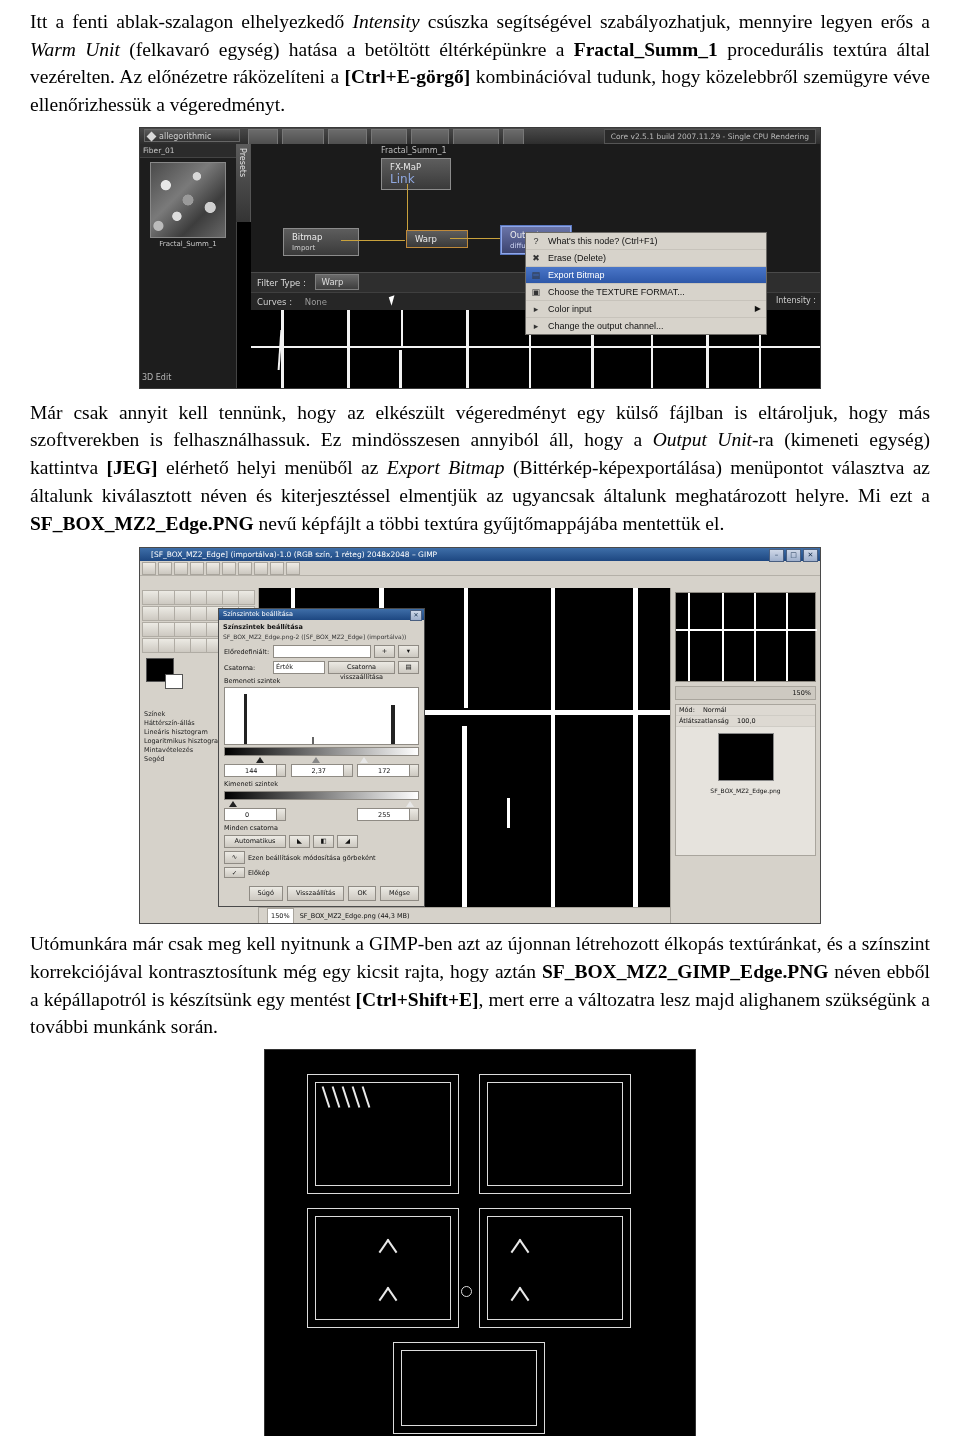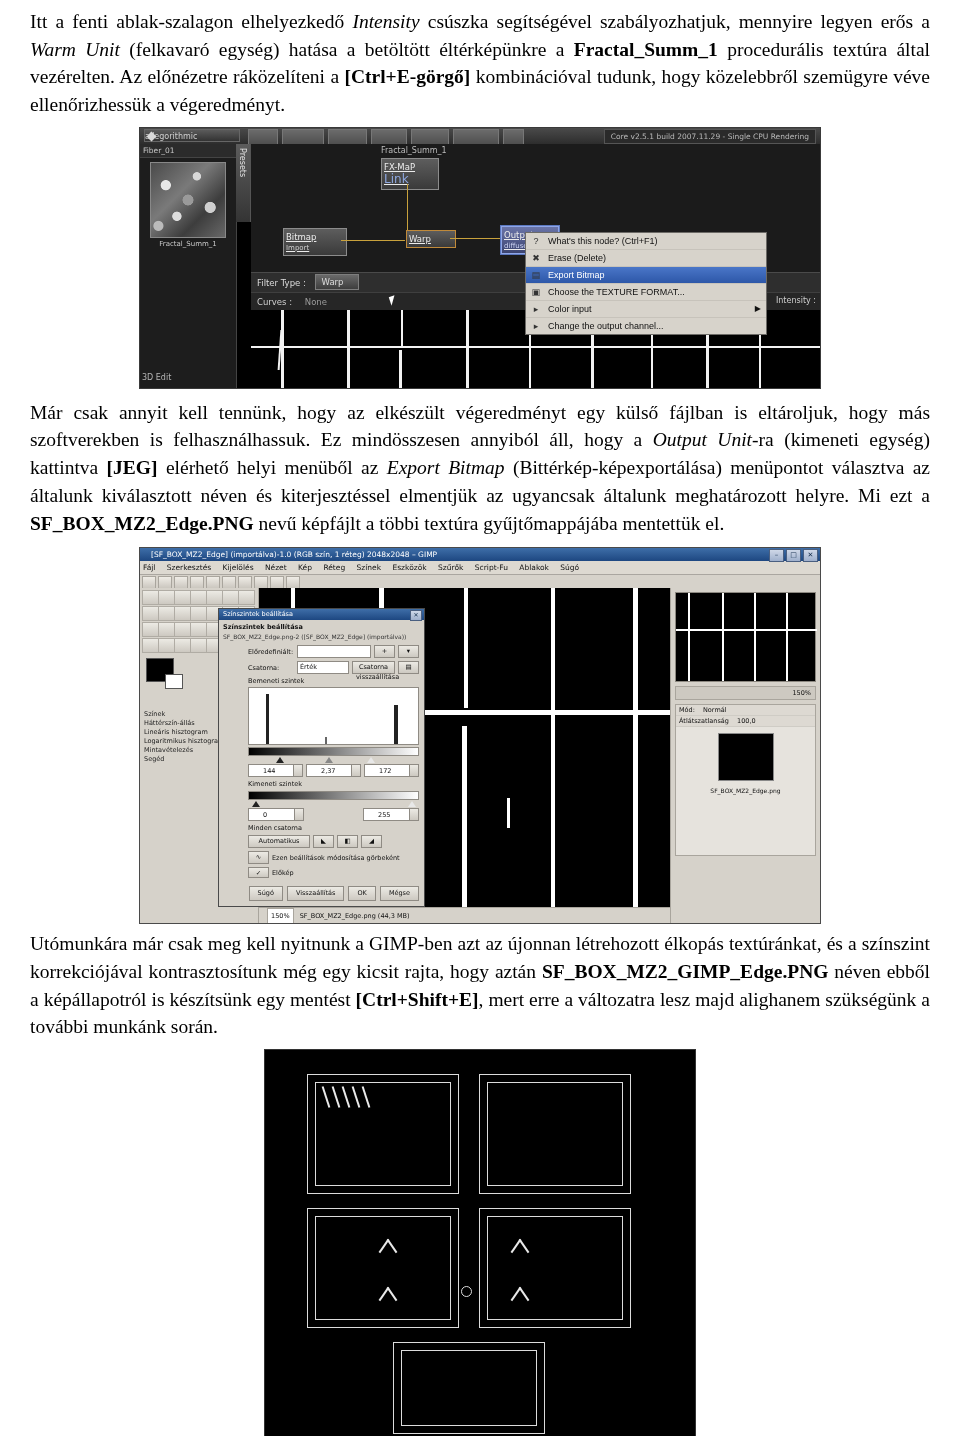"allegorithmic" .s1-logo { padding-left: none -> 14px }
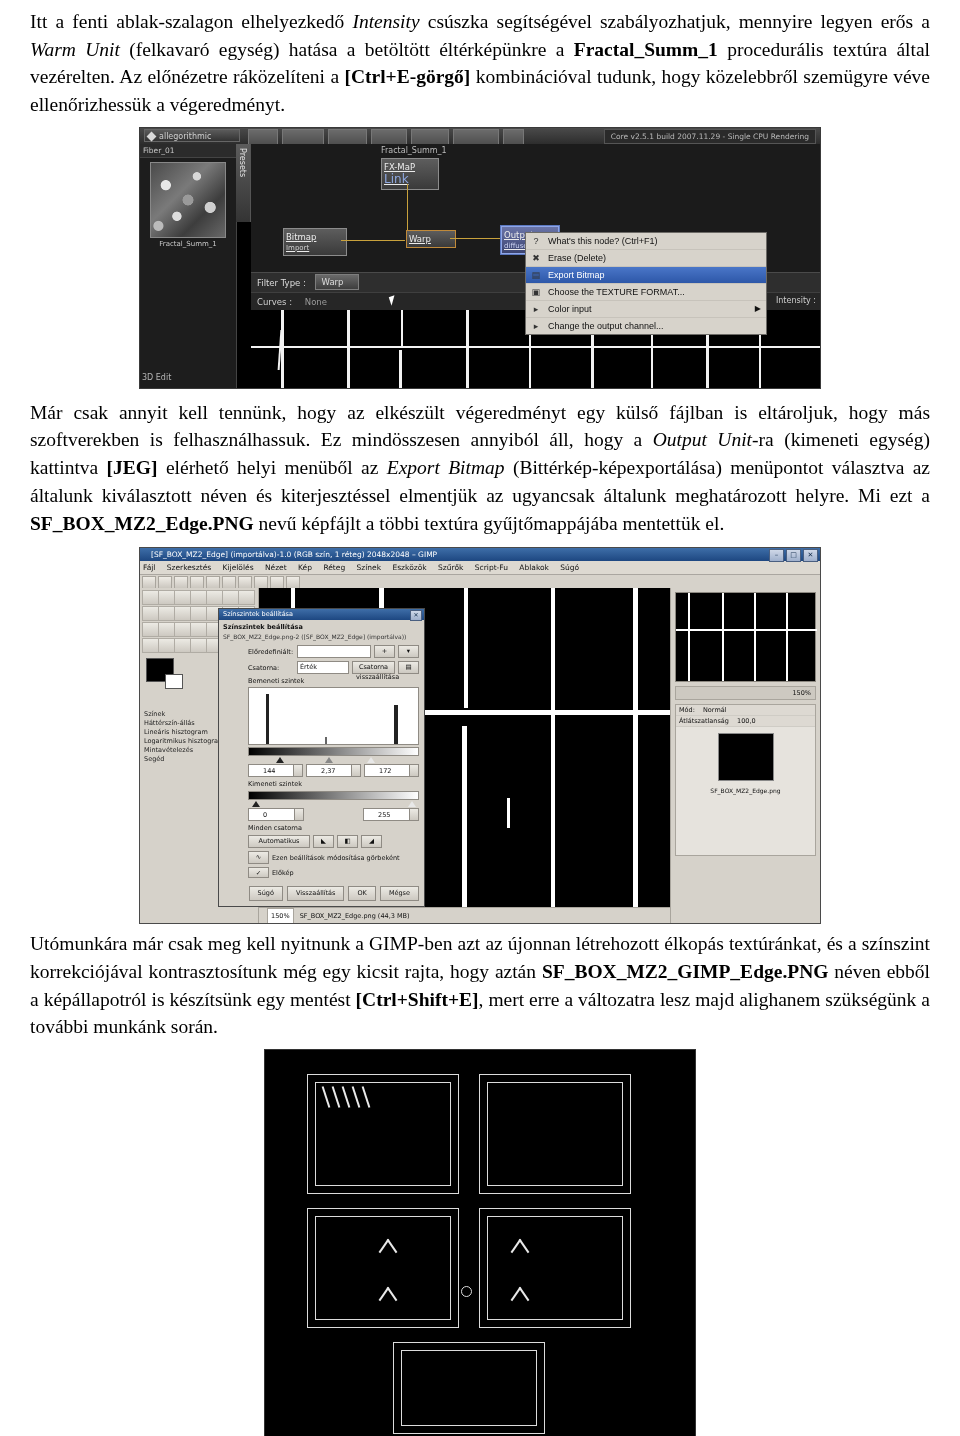"FX-MaP" .s1-node { padding: 3px 2px -> 3px 8px; text-decoration: underline -> none }
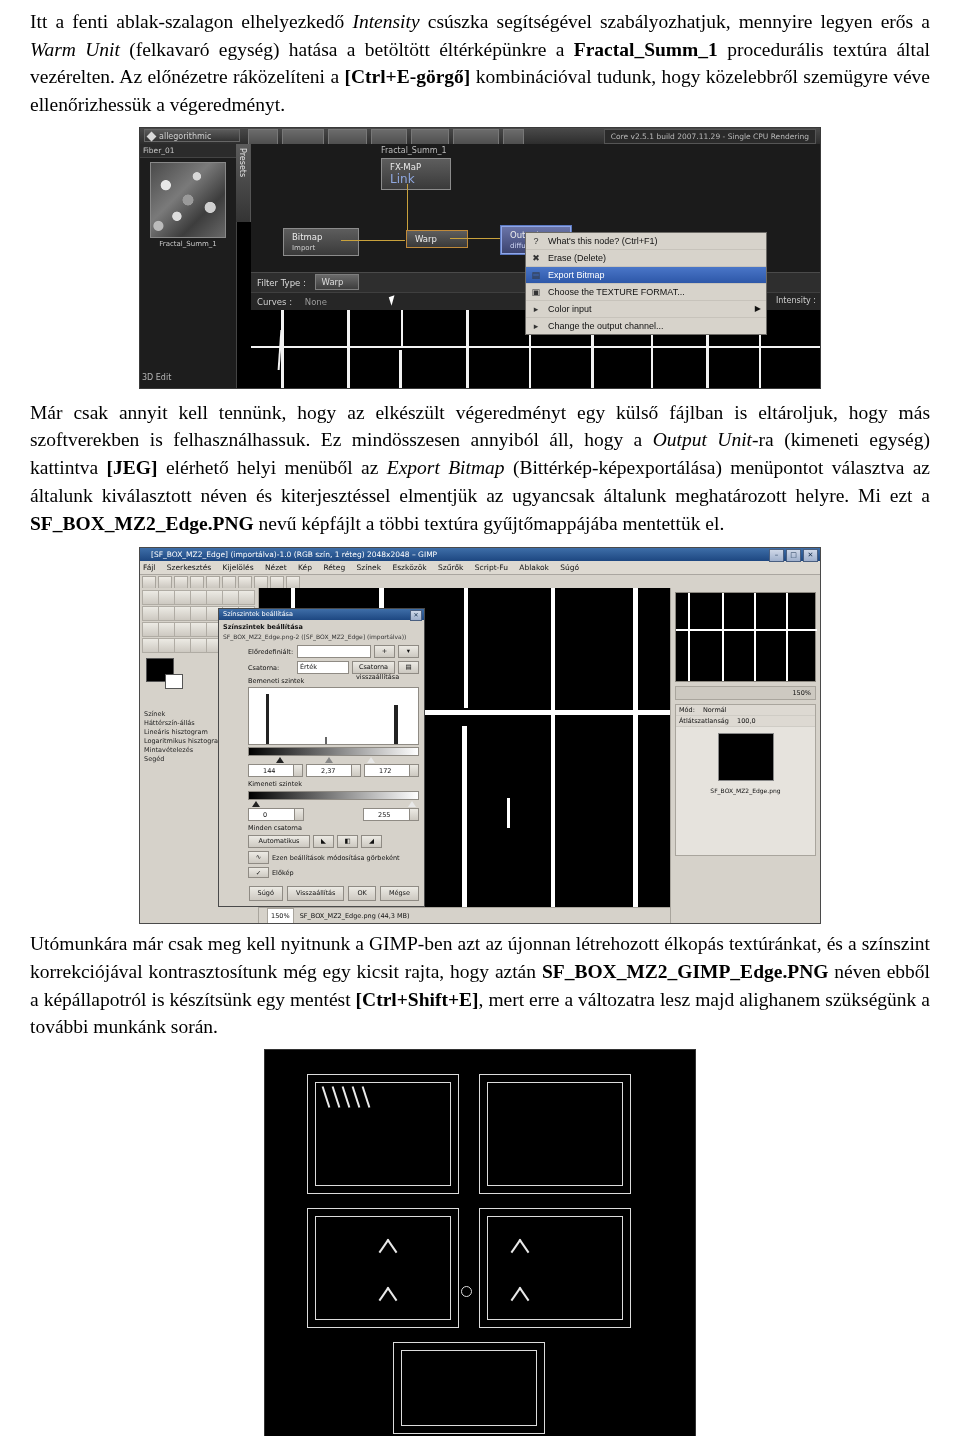"Fájl Szerkesztés Kijelölés Nézet Kép" div.g-menubar { html: <div> <span>Fájl</span> <span>Szerkesztés</span> <span>Kijelölés</span> <span>Nézet</span> <span>Kép</span> <span>Réteg</span> <span>Színek</span> <span>Eszközök</span> <span>Szűrők</span> <span>Script-Fu</span> <span>Ablakok</span> <span>Súgó</span> </div> -> none }
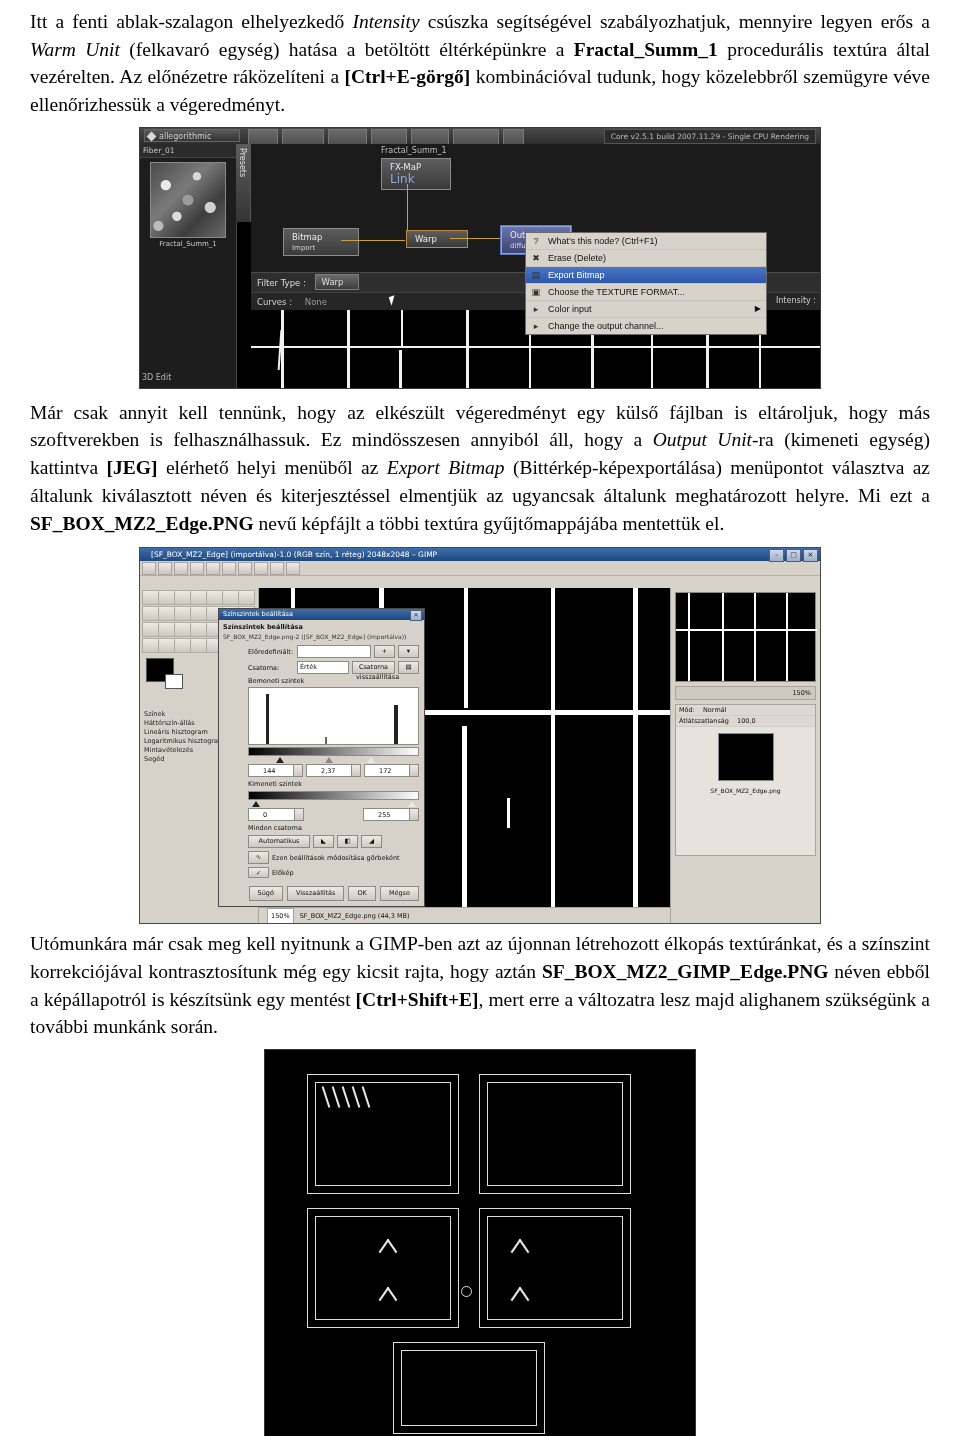"Előredefiniált:" .g-dlg .dsec { margin-left: 24px -> none }
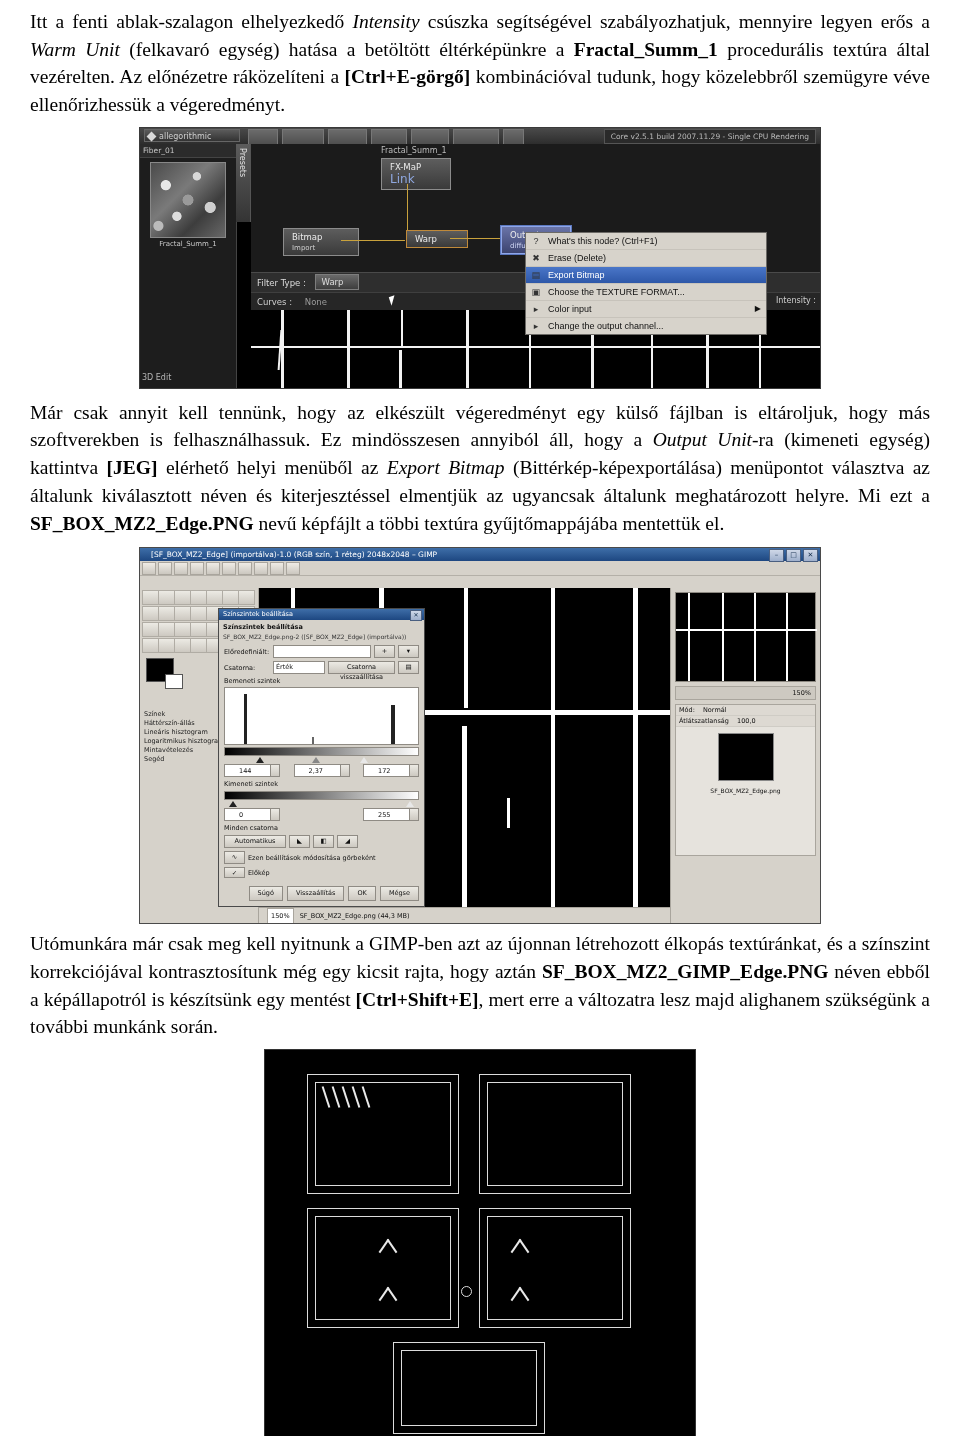"144" .g-dlg .spin { padding-left: 14px -> 20px }
